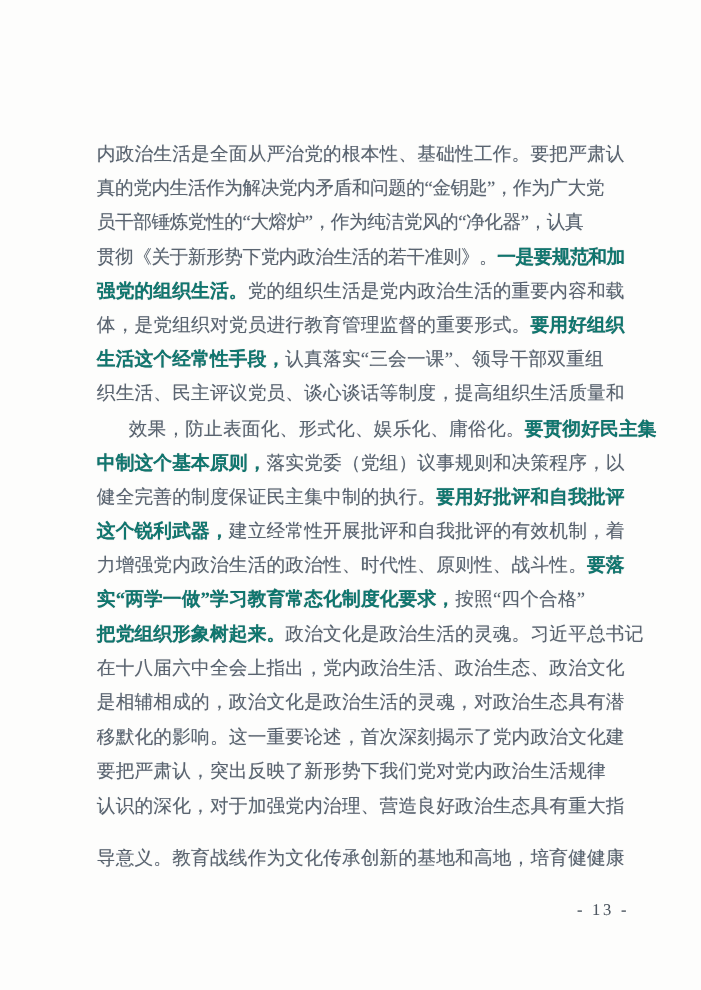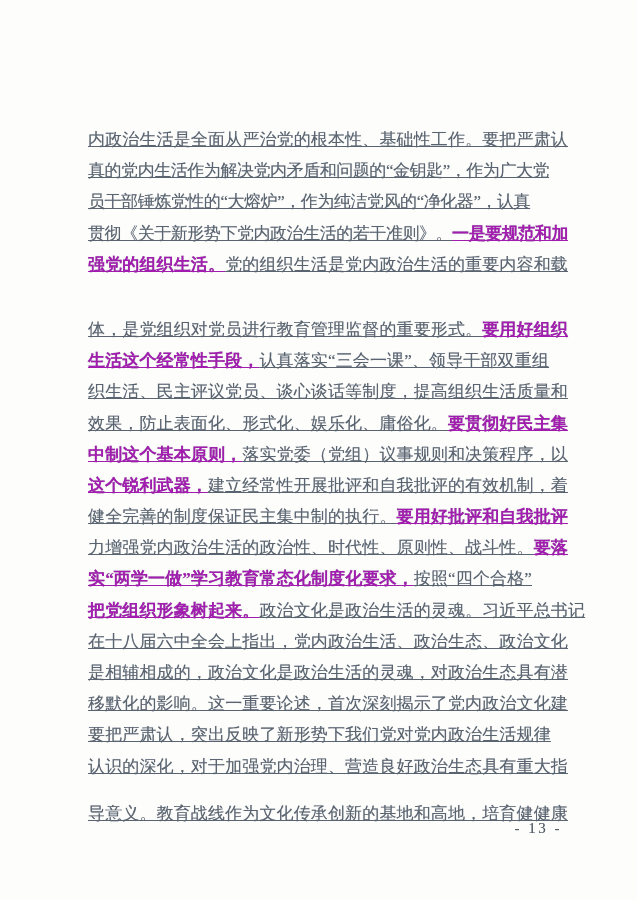"内政治生活是全面从严治党的根本性、基础性工作。要把严肃认" .seg { text-decoration: underline -> none }
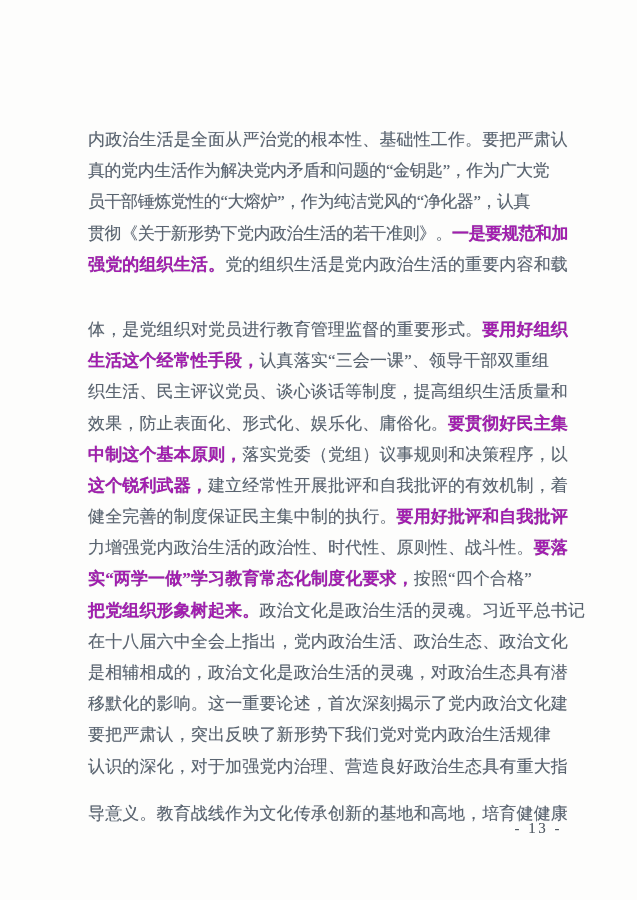"一是要规范和加" .seg.bold { color: #a21caf -> #0f766e }
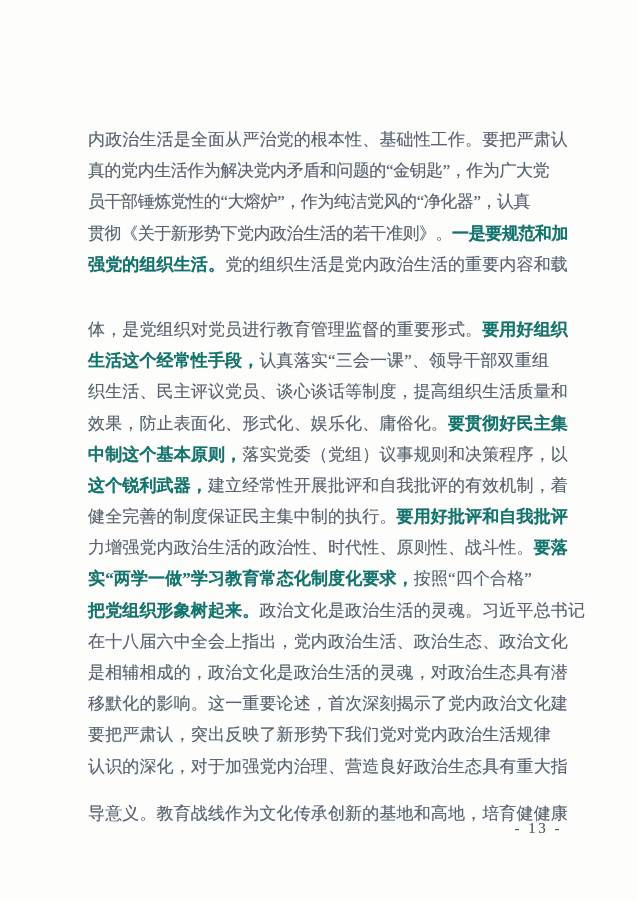"体，是党组织对党员进行教育管理监督的重要形式。要用好组织" div.line { margin-top: 34px -> none }
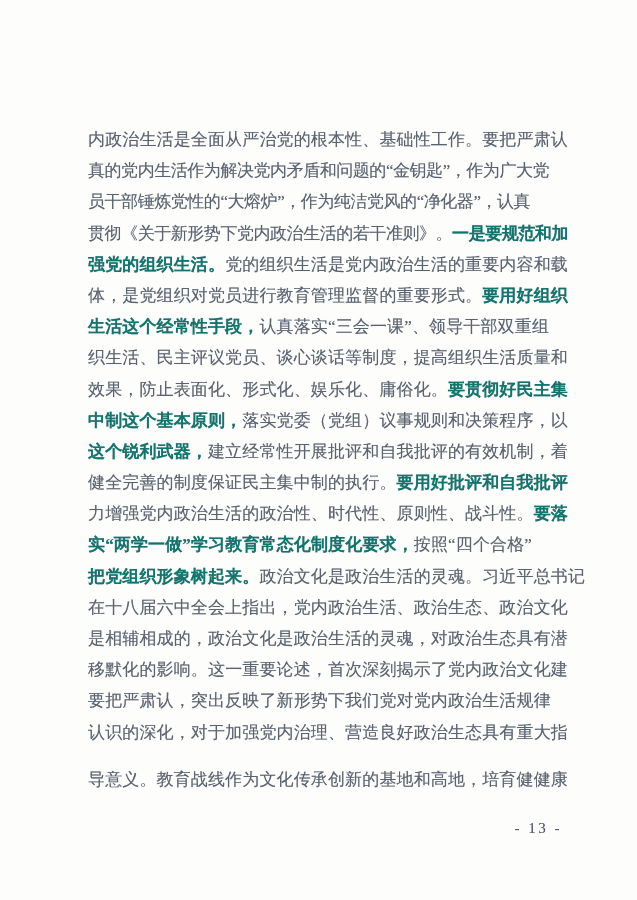"效果，防止表面化、形式化、娱乐化、庸俗化。要贯彻好民主集" div.line { margin-left: none -> 29px }
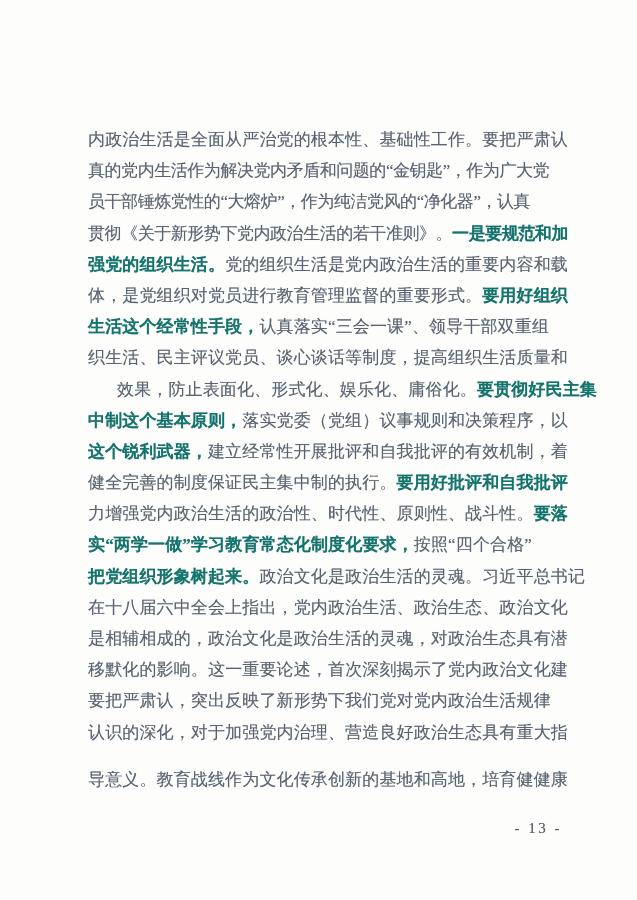"这个锐利武器，建立经常性开展批评和自我批评的有效机制，着" div.line { order: before "健全完善的制度保证民主集中制的执行。要用好批评和自我批评" -> after "健全完善的制度保证民主集中制的执行。要用好批评和自我批评" }
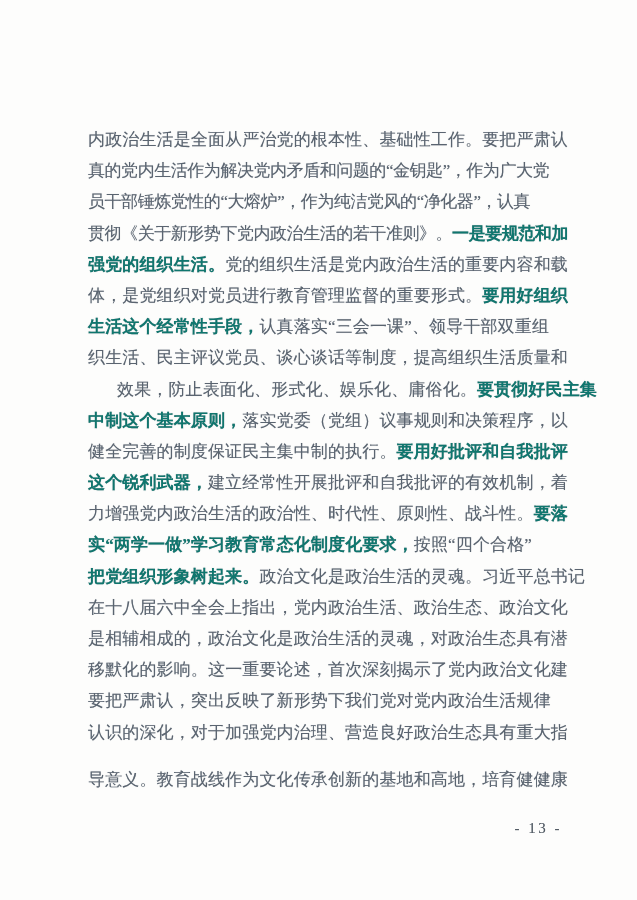"移默化的影响。这一重要论述，首次深刻揭示了党内政治文化建" div.line { text-align: center -> none }
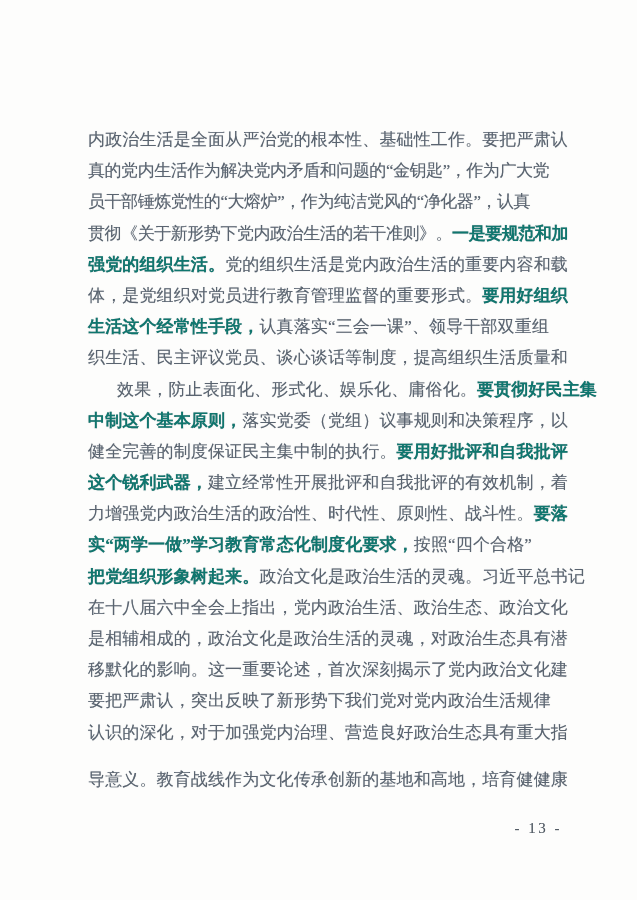"- 13 -" .footer { right: 75px -> 65px }
